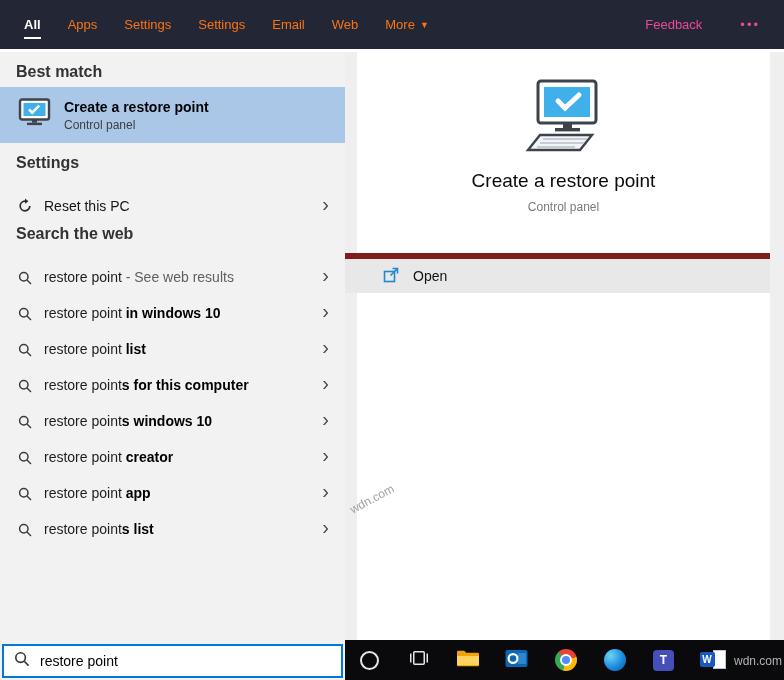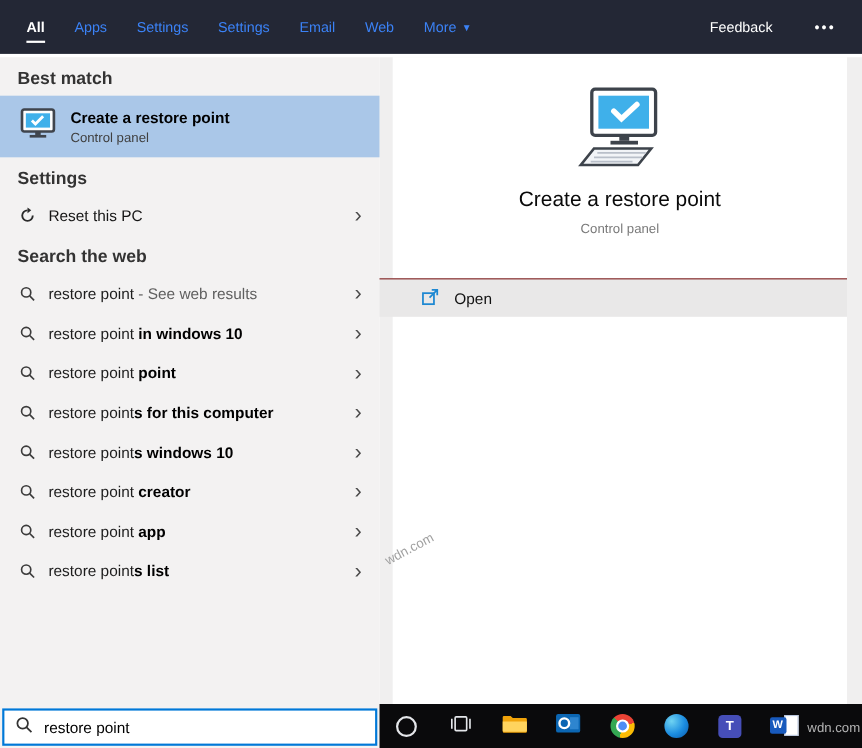"Apps" .tab { color: #3b82f6 -> #f97316 }
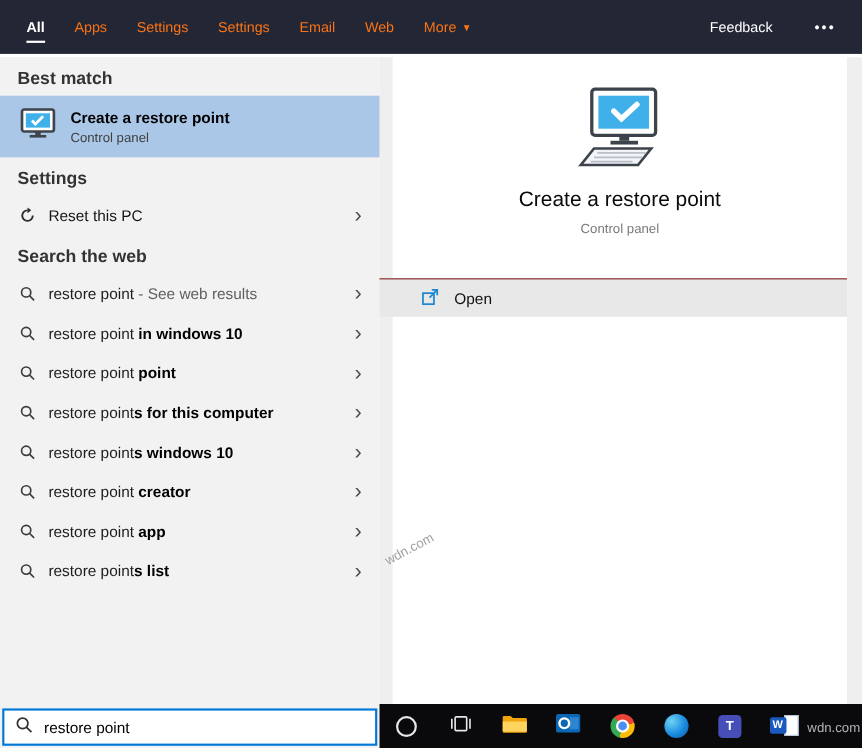"Feedback" .topbar-right { color: #ffffff -> #ec4899 }
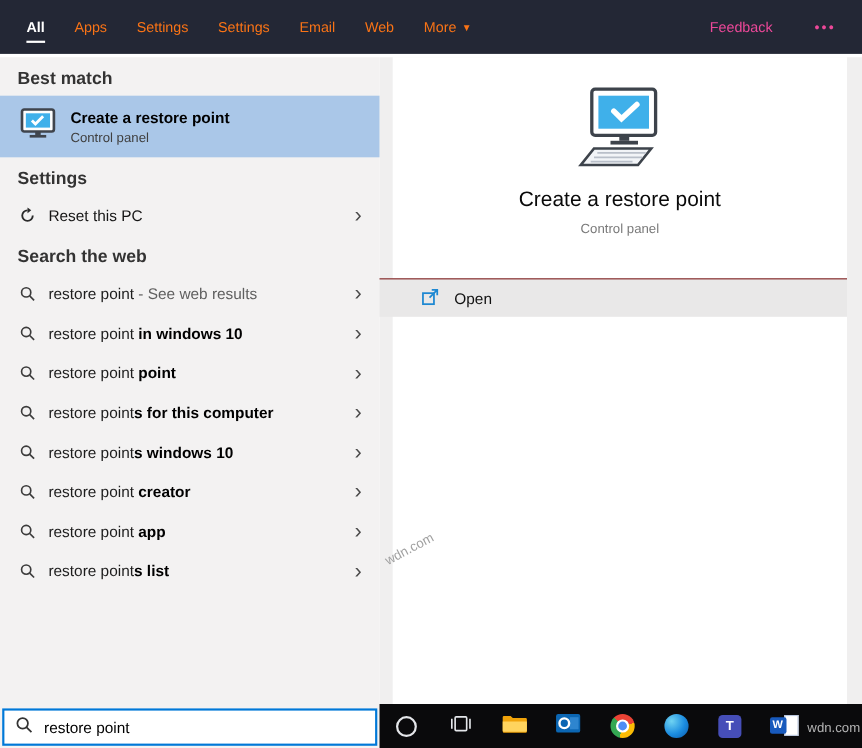"Reset this PC" .row { align-items: center -> flex-end }
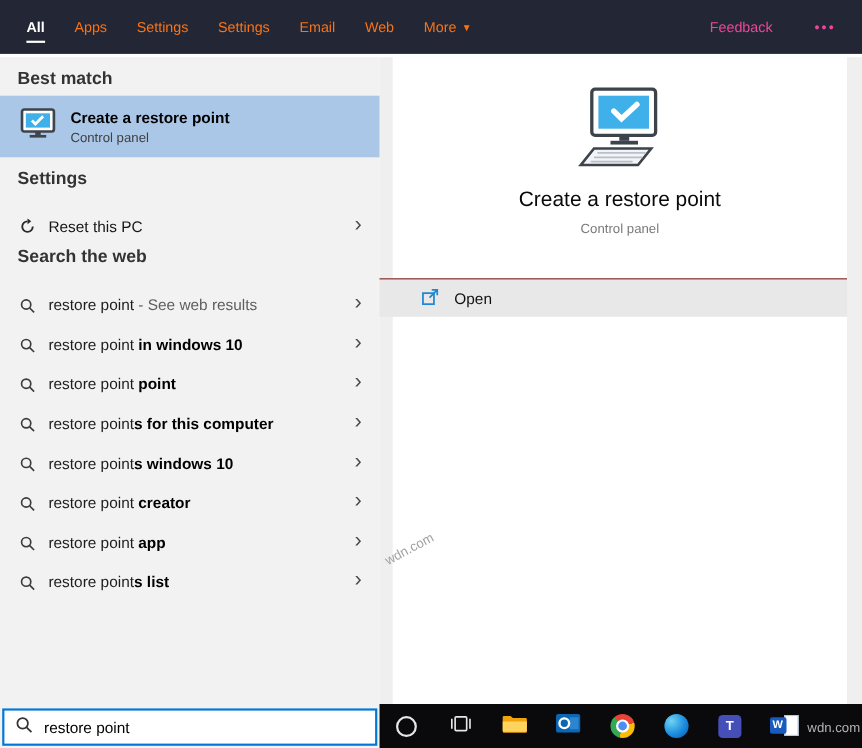"Open" .open-row { border-top: 1px solid #7f1d1d -> 6px solid #7f1d1d }
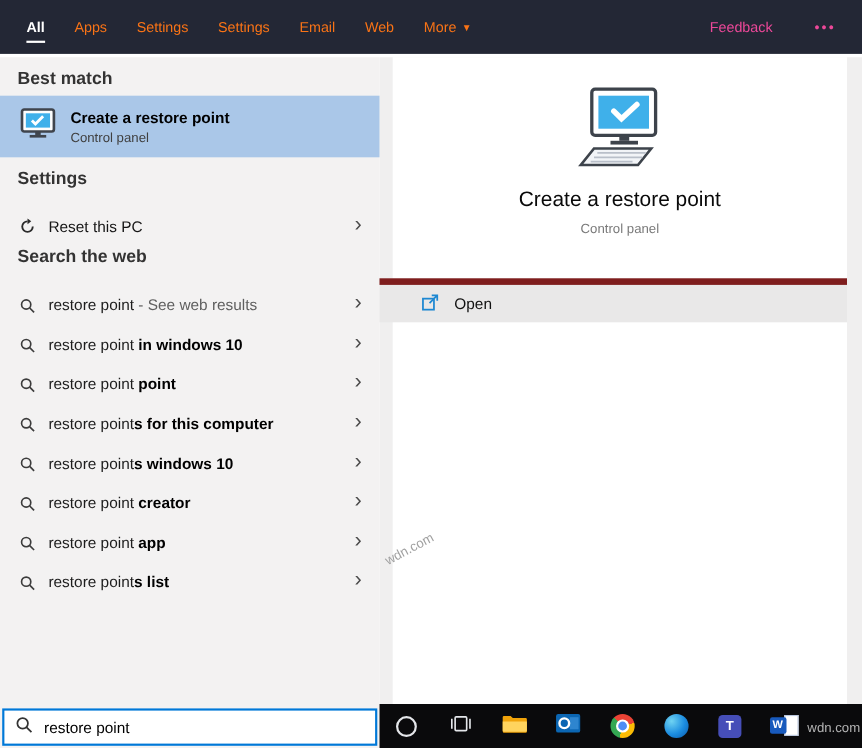"point" span.sugg { text: point -> list }
